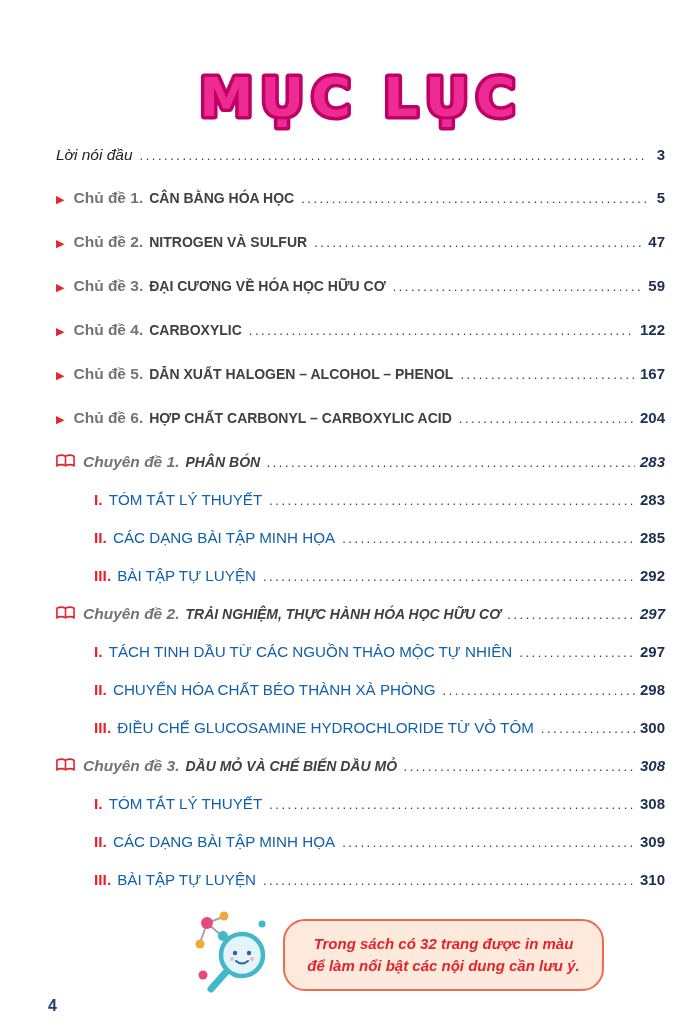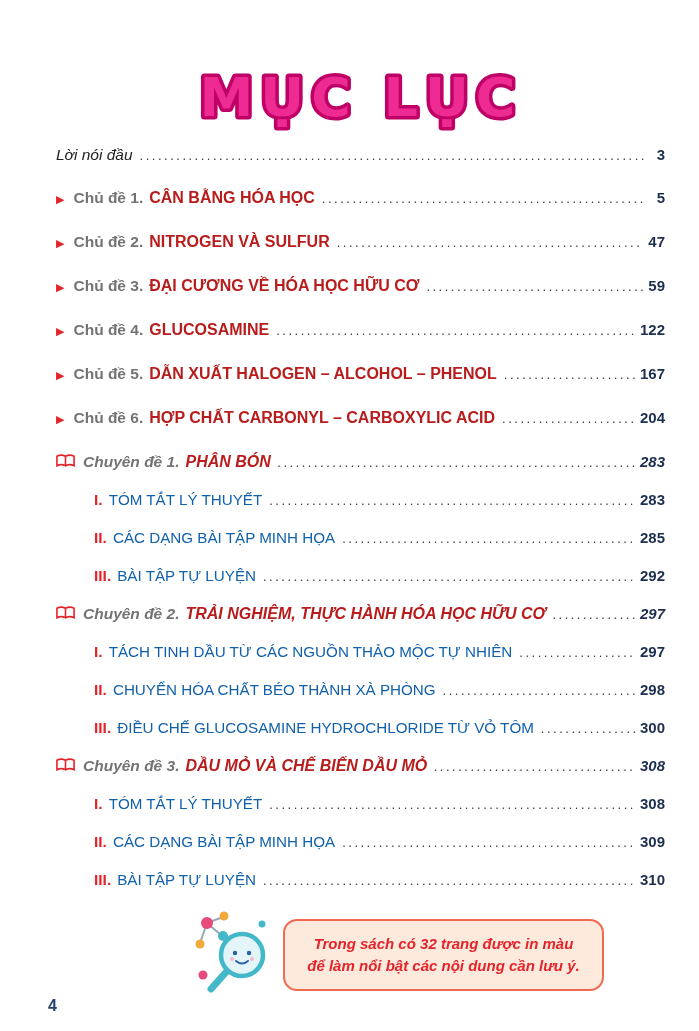"CÂN BẰNG HÓA HỌC" .ctitle { color: #b91c1c -> #404040; font-size: 16px -> 14px }
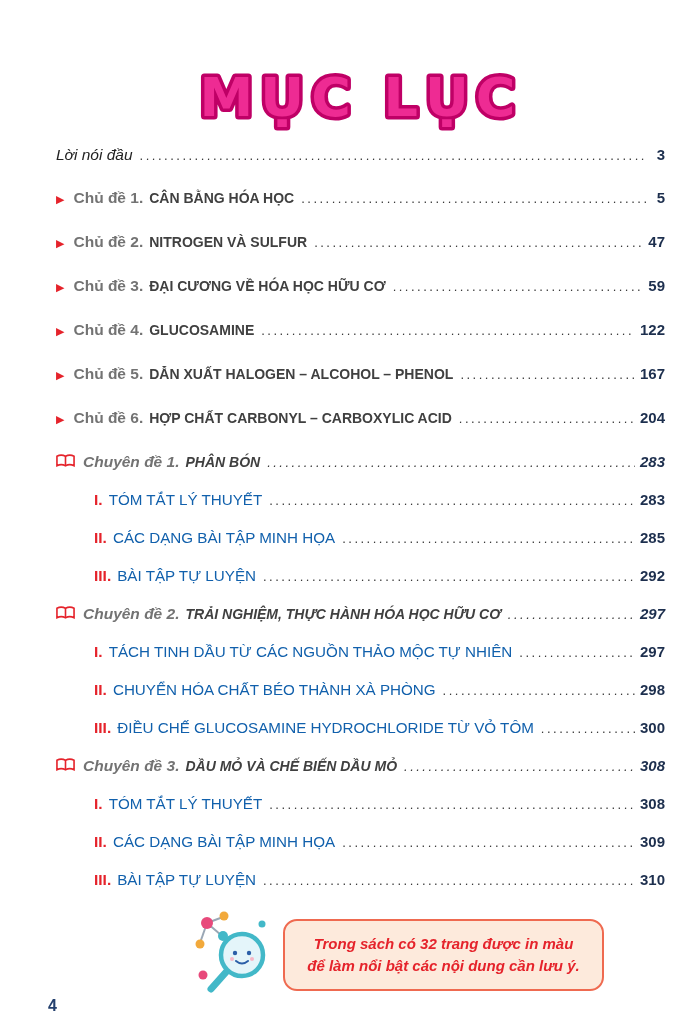"GLUCOSAMINE" span.ctitle { text: GLUCOSAMINE -> CARBOXYLIC }
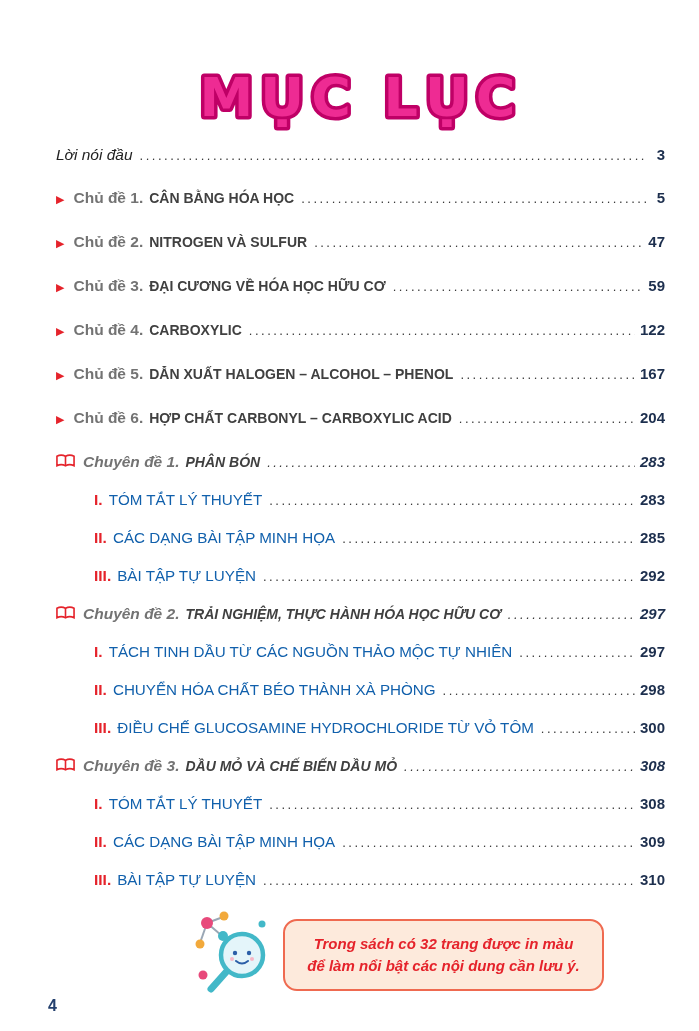"Trong sách có 32 trang" .note-box { border-radius: 14px -> 22px }
